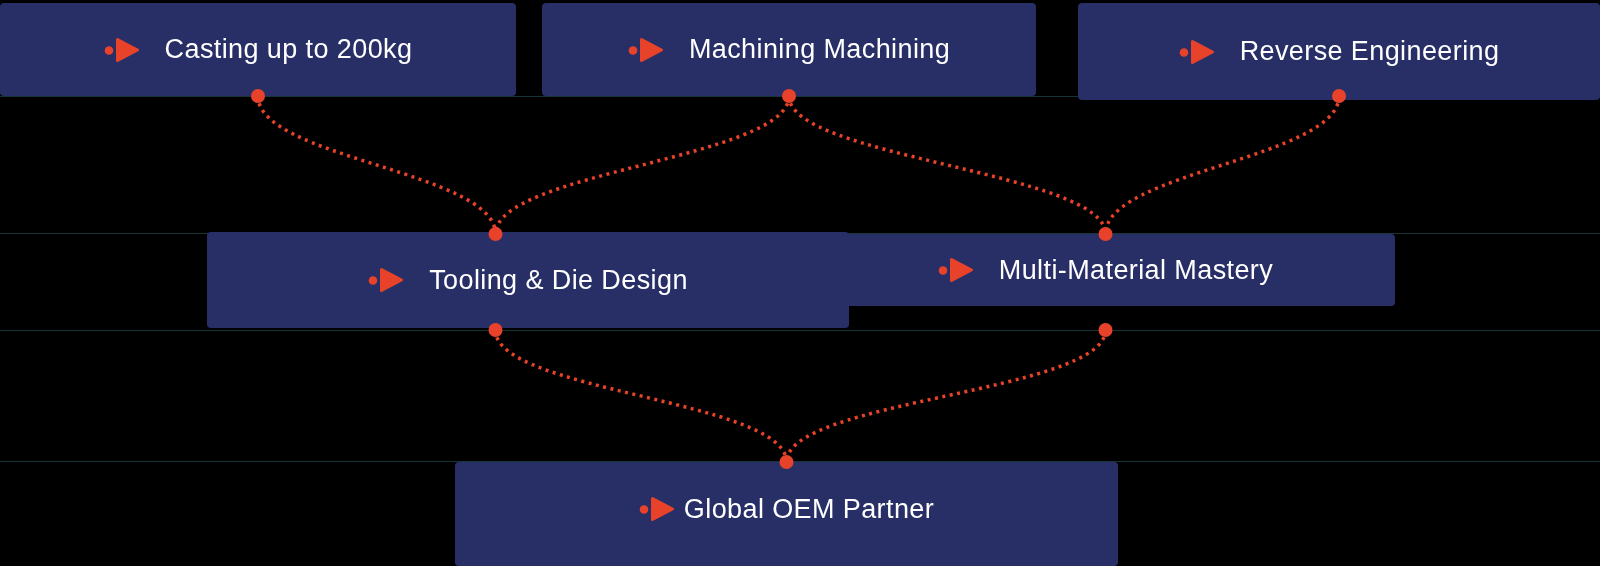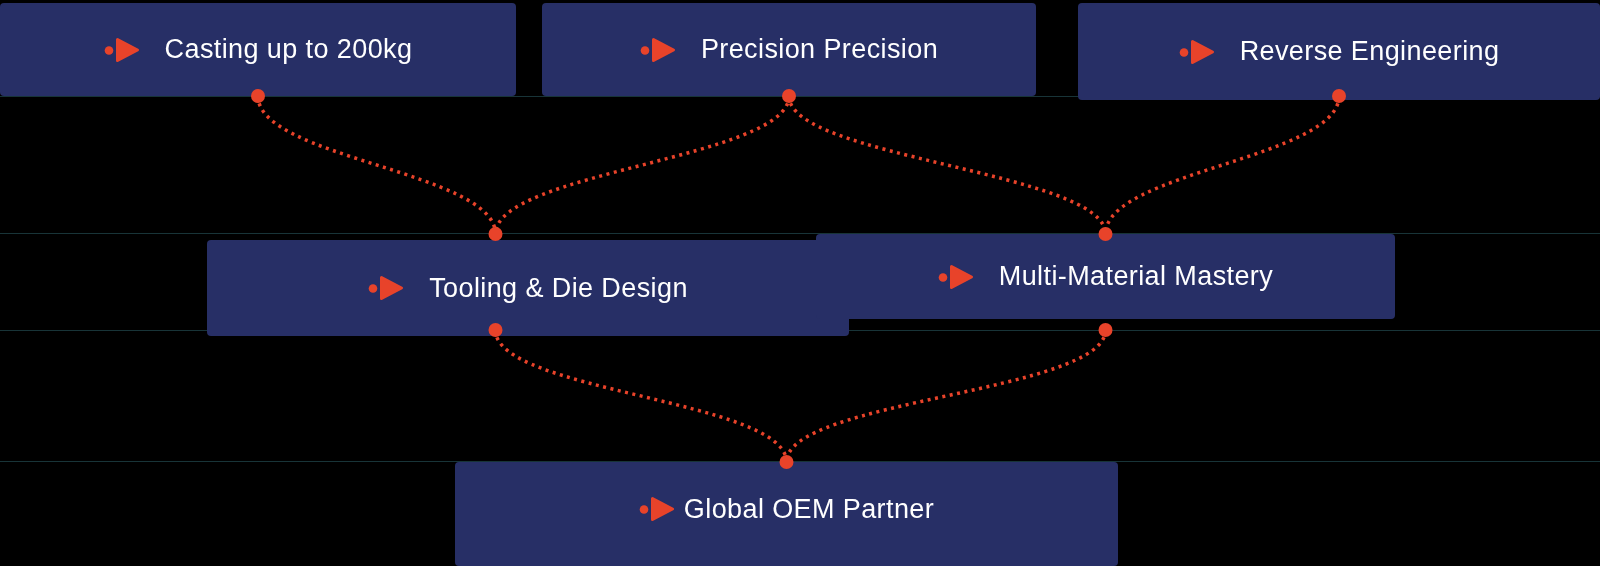"Precision Precision" span.label { text: Precision Precision -> Machining Machining }
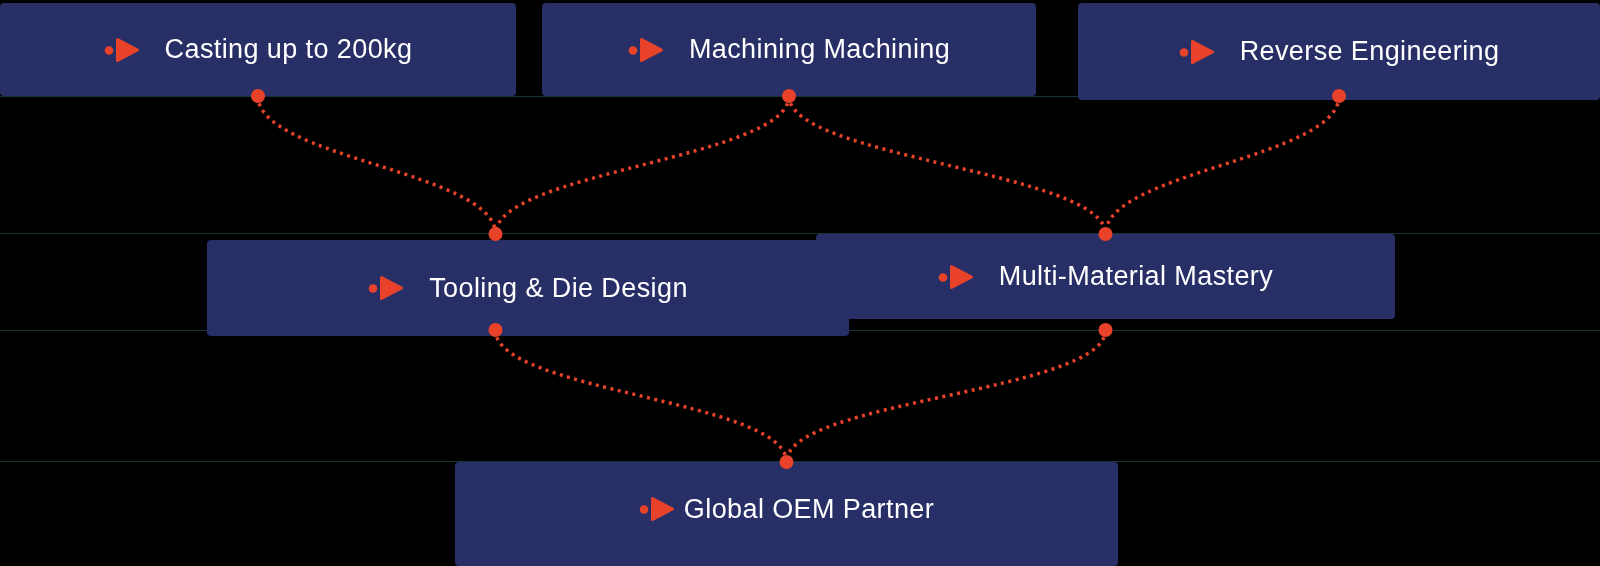"Tooling & Die Design" #node-tooling { top: 240px -> 232px }
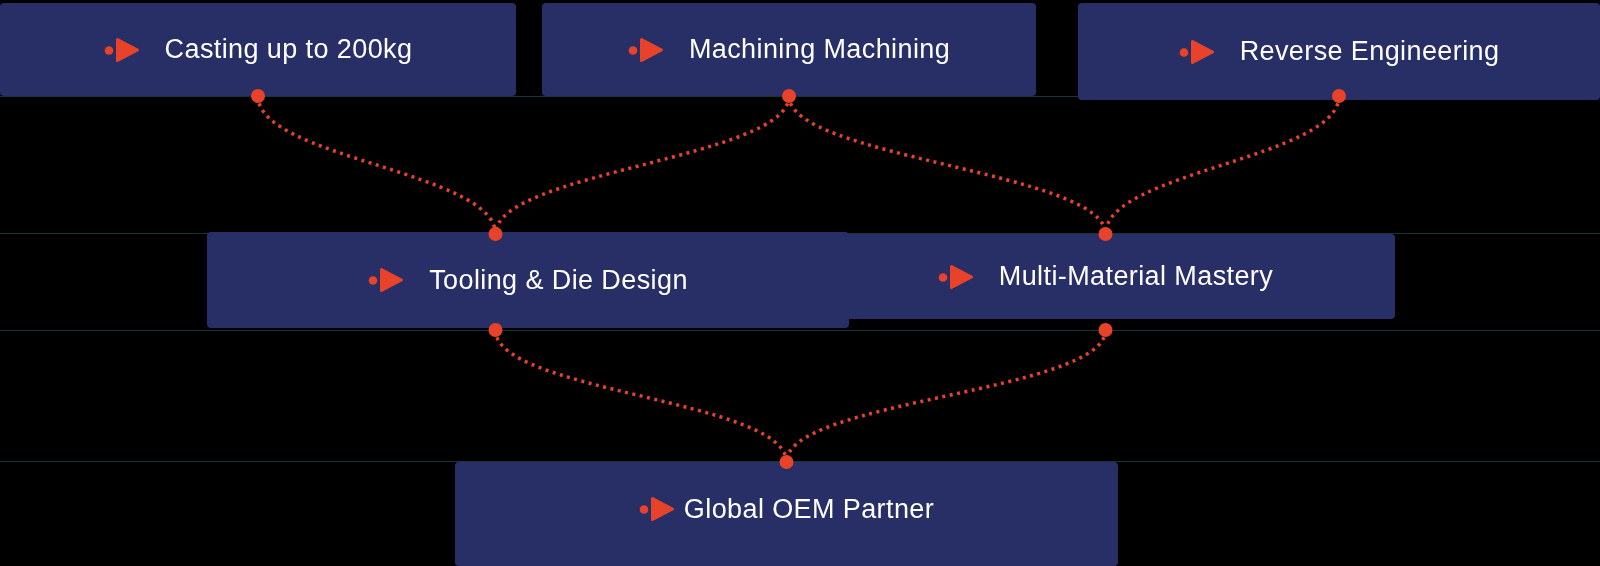"Multi-Material Mastery" #node-multi { height: 85px -> 72px }
